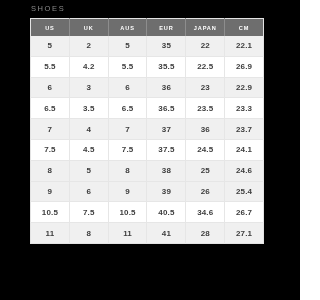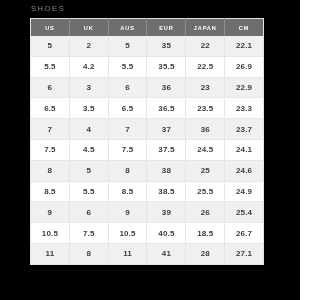"8.5" tr.row-plain { html: <tr> <td>8.5</td> <td>5.5</td> <td>8.5</td> <td>38.5</td> <td>25.5</td> <td>24.9</td> </tr> -> none }
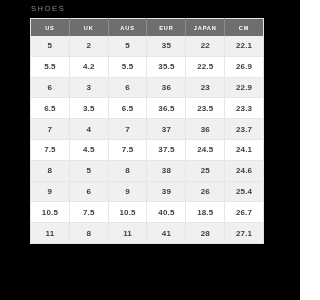"18.5" td { text: 18.5 -> 34.6 }
